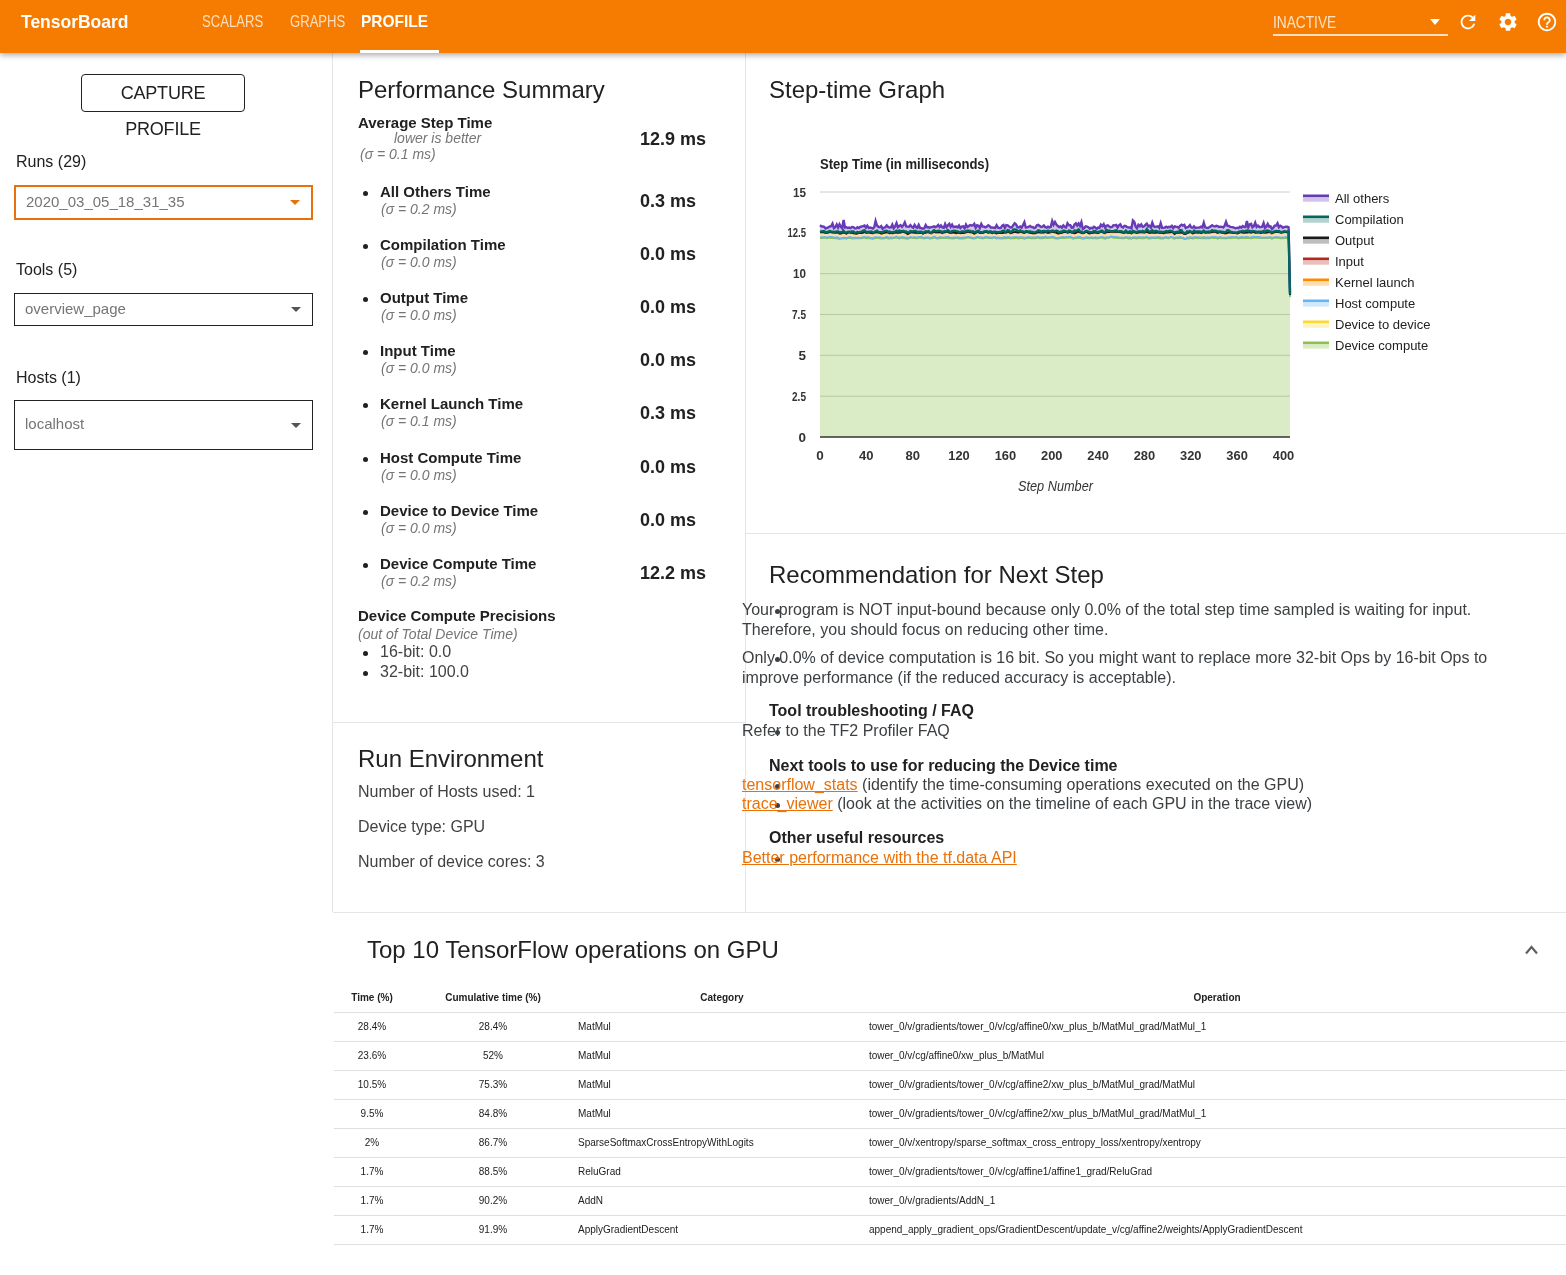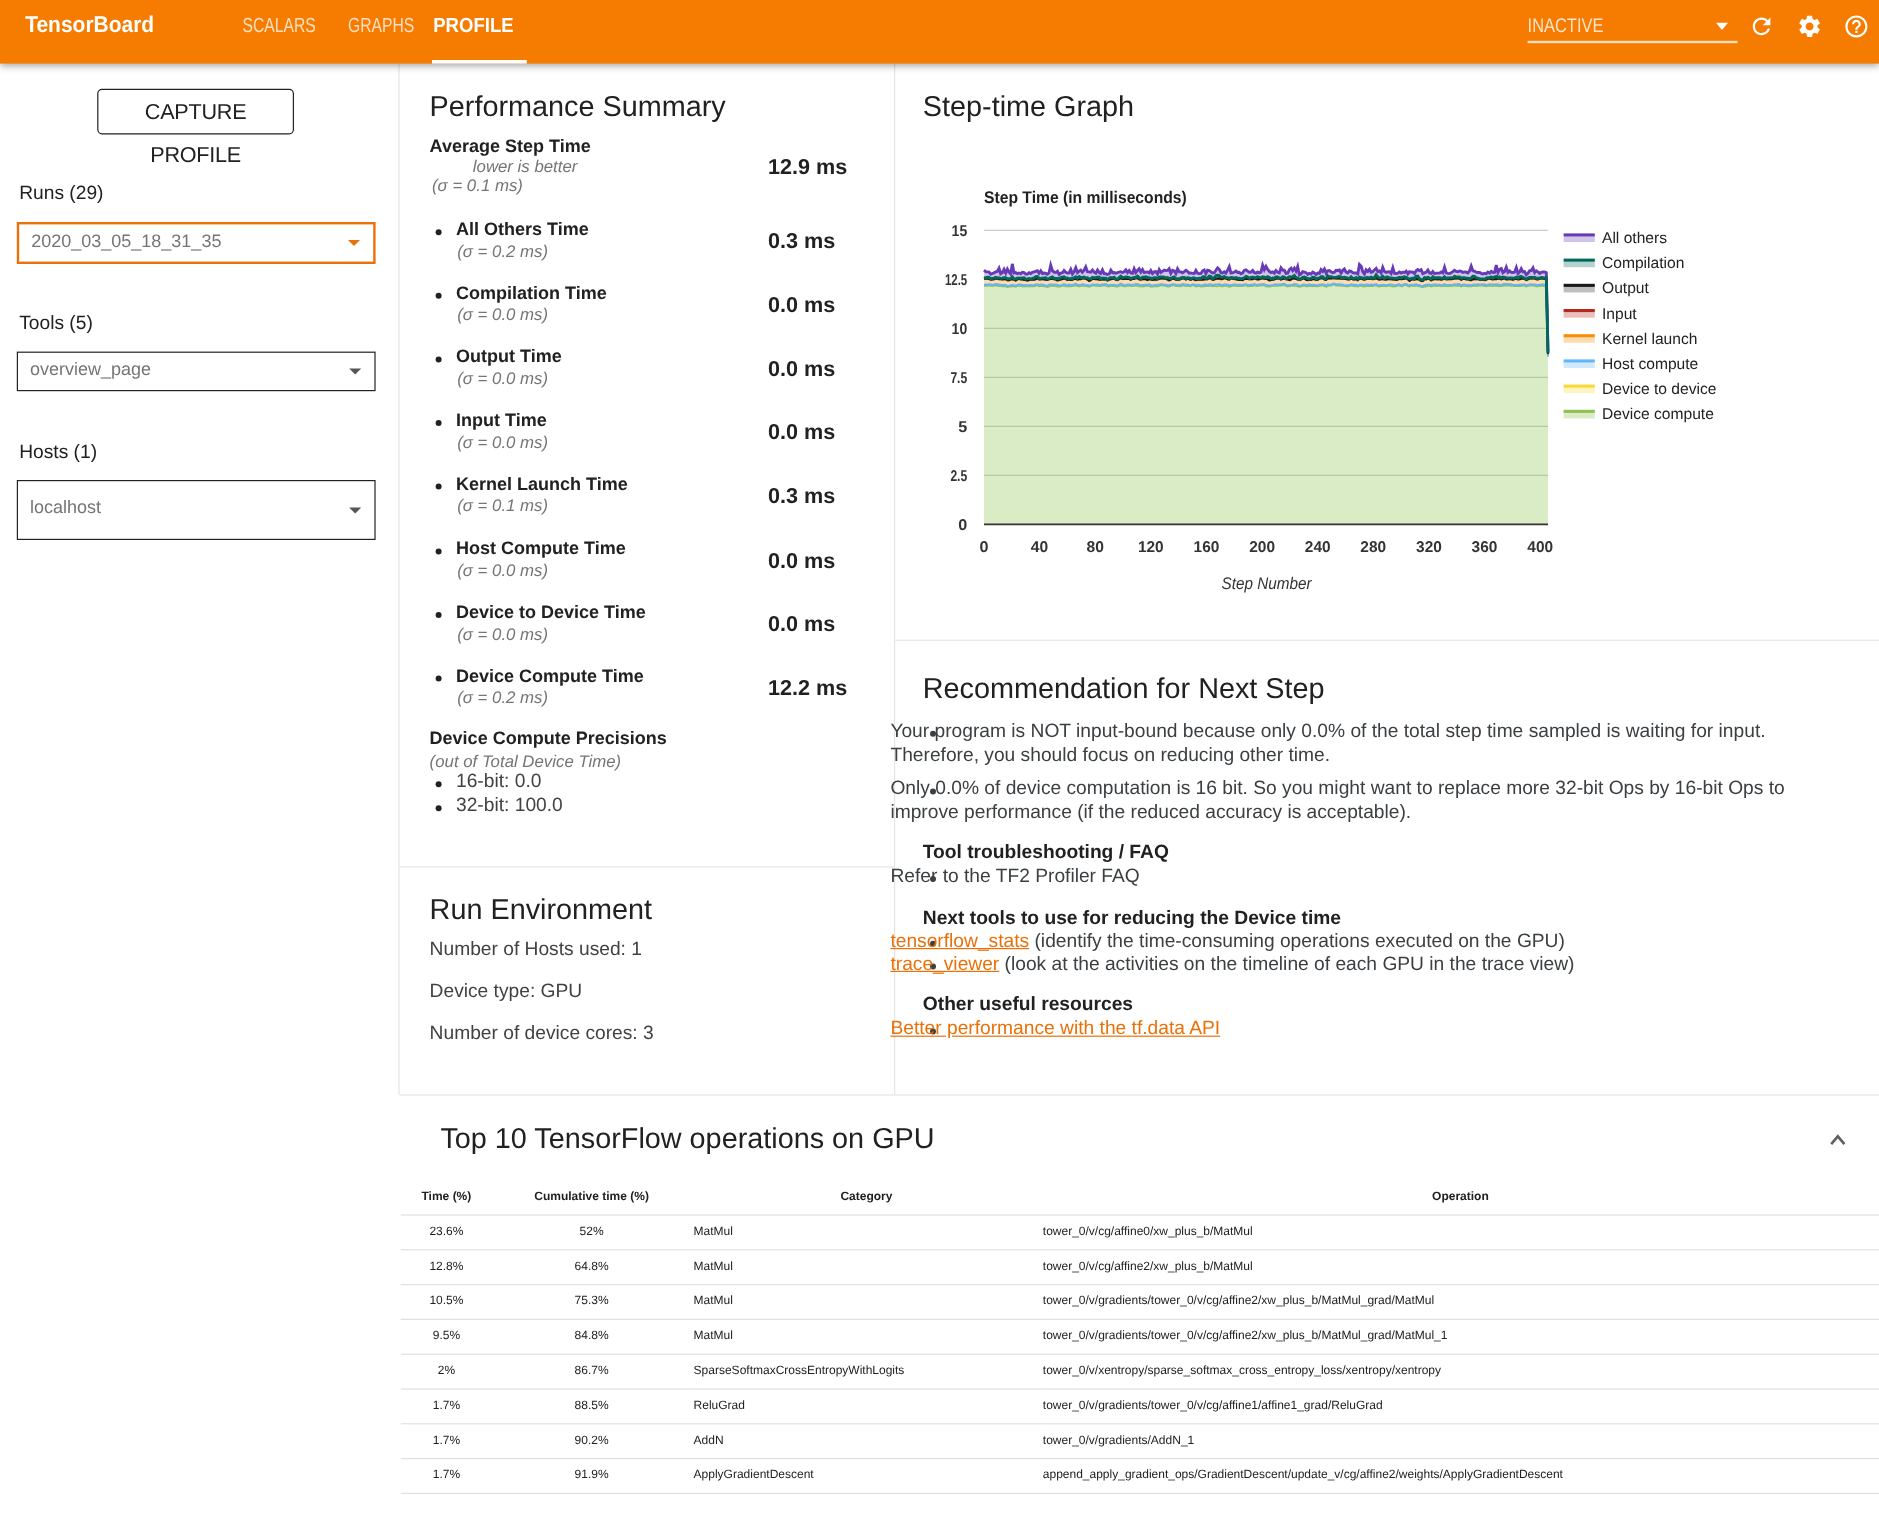"28.4%" tr { html: none -> <tr> <td>28.4%</td> <td>28.4%</td> <td>MatMul</td> <td>tower_0/v/gradients/tower_0/v/cg/affine0/xw_plus_b/MatMul_grad/MatMul_1</td> </tr> }
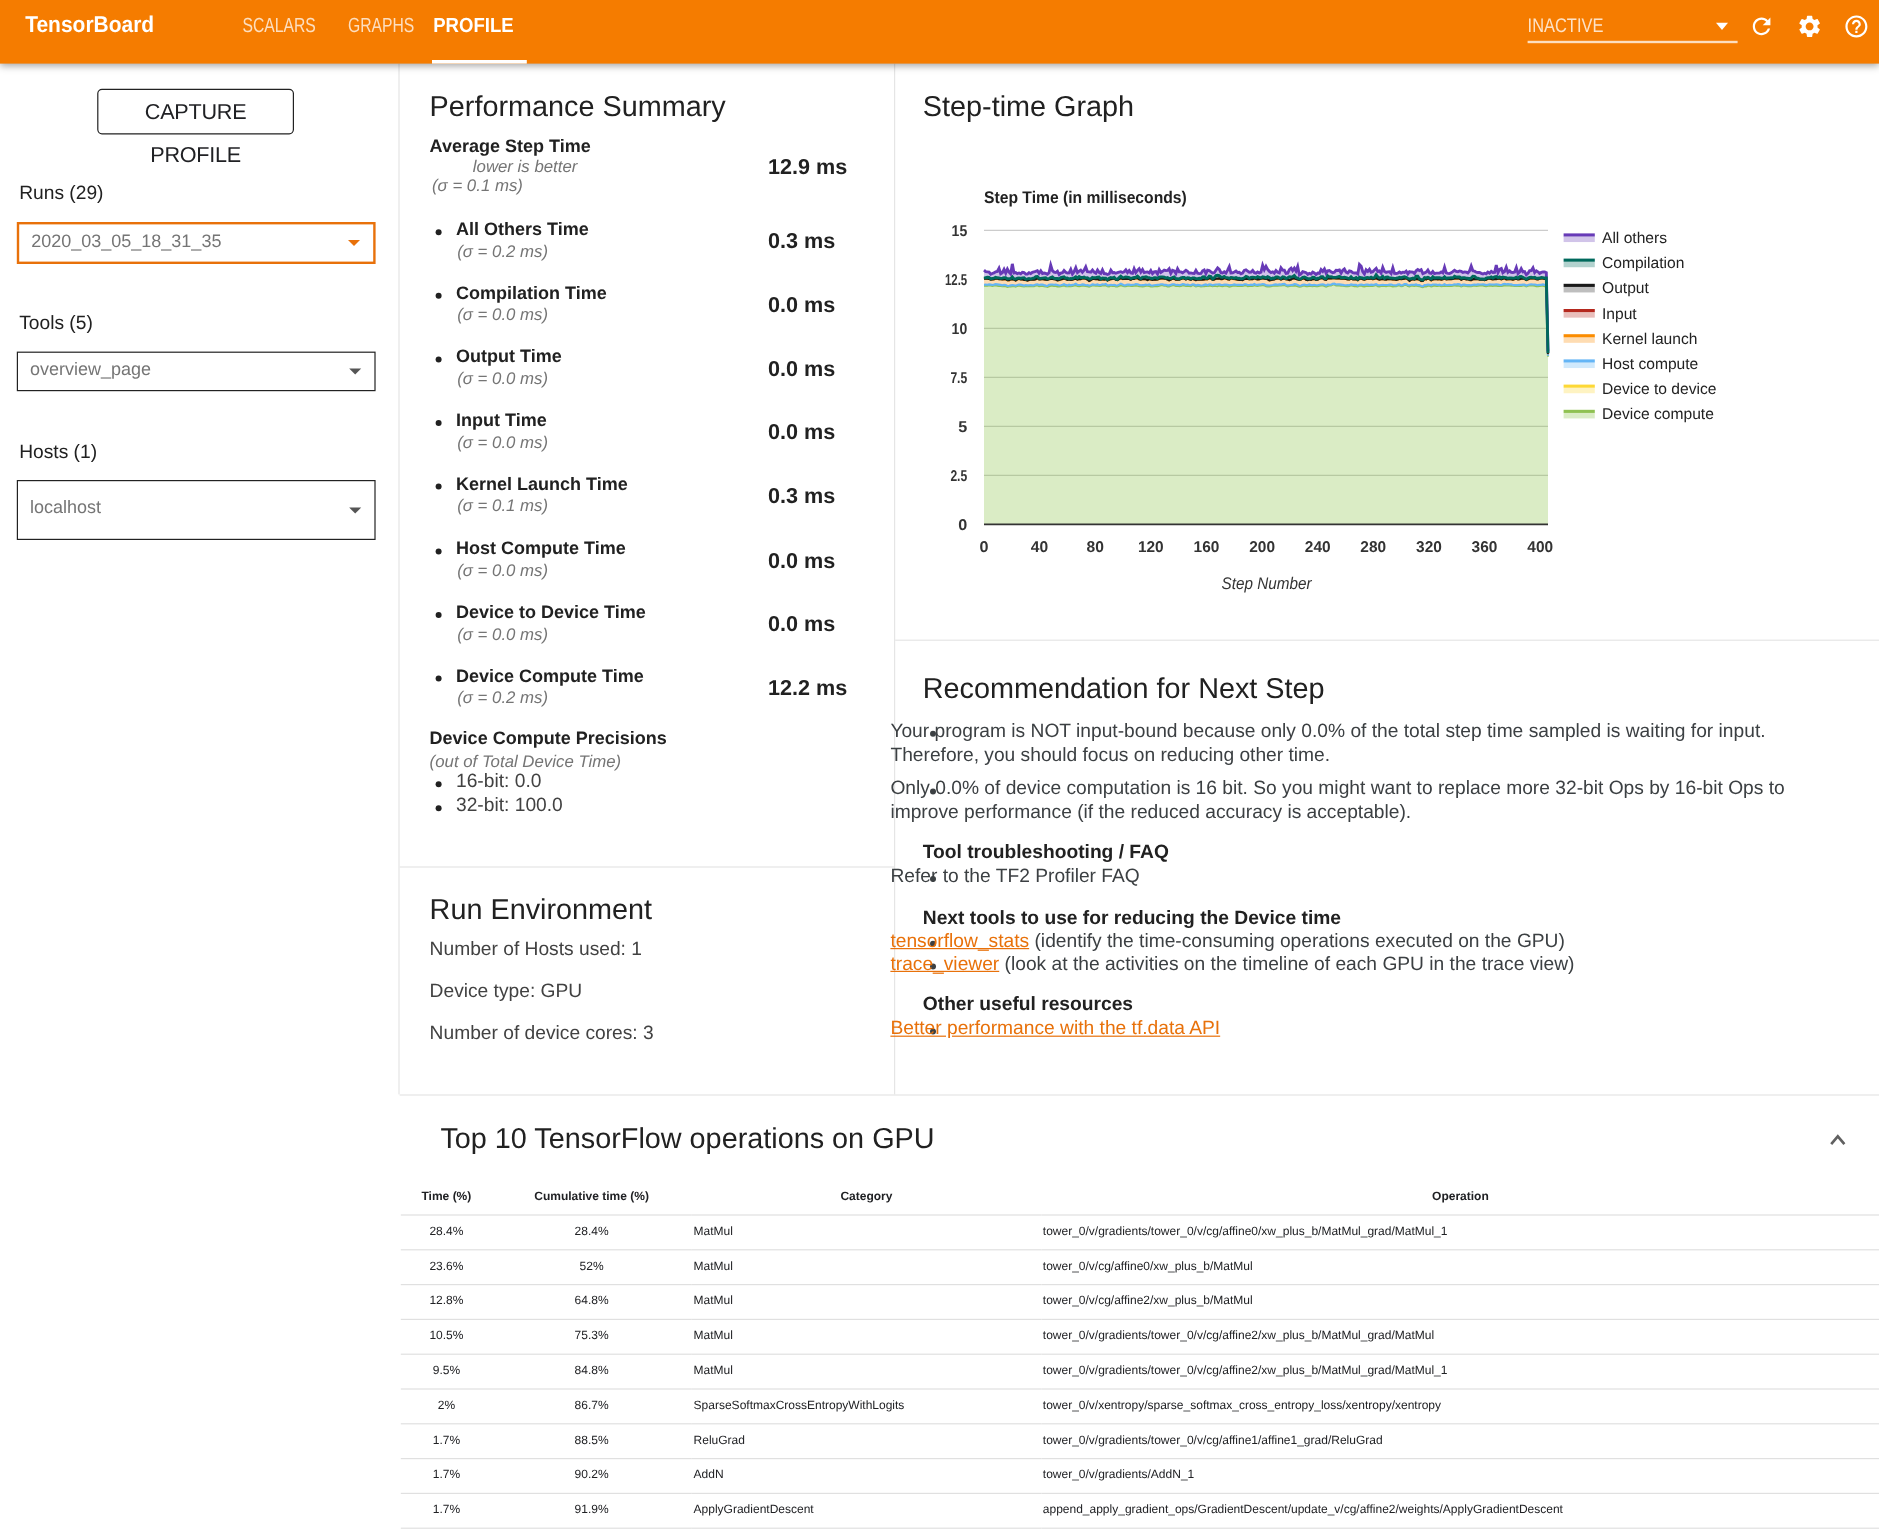"12.8%" tr { html: <tr> <td>12.8%</td> <td>64.8%</td> <td>MatMul</td> <td>tower_0/v/cg/affine2/xw_plus_b/MatMul</td> </tr> -> none }
